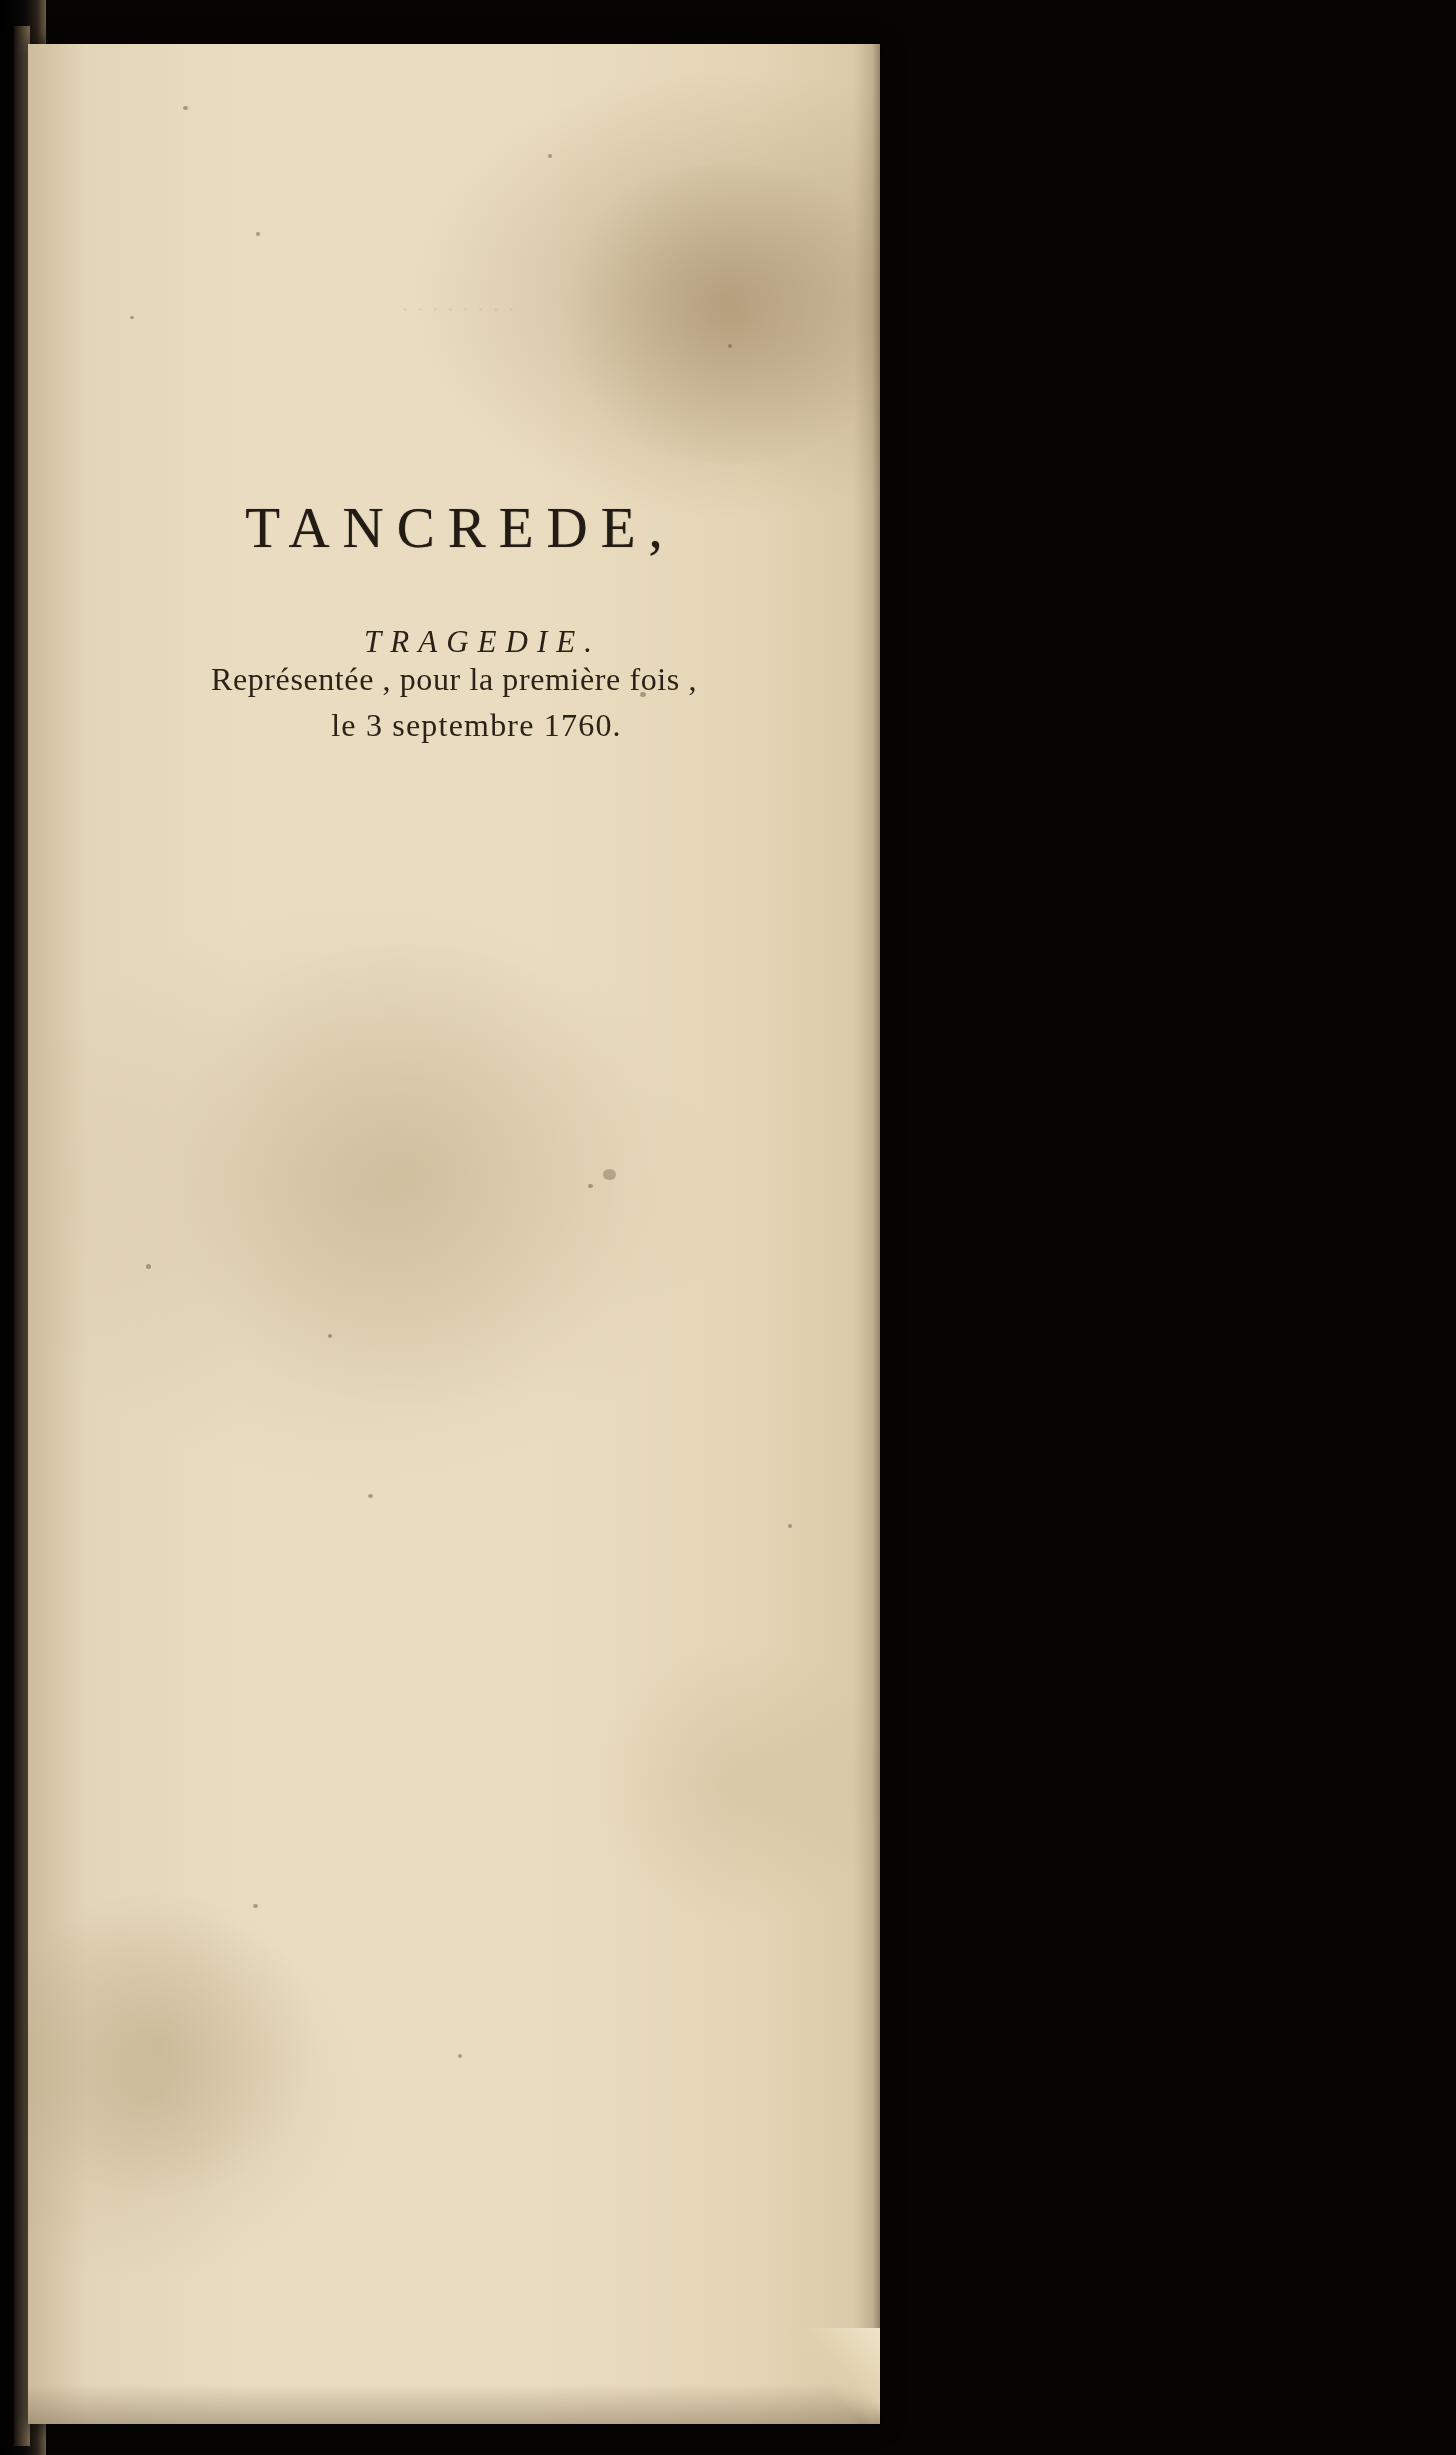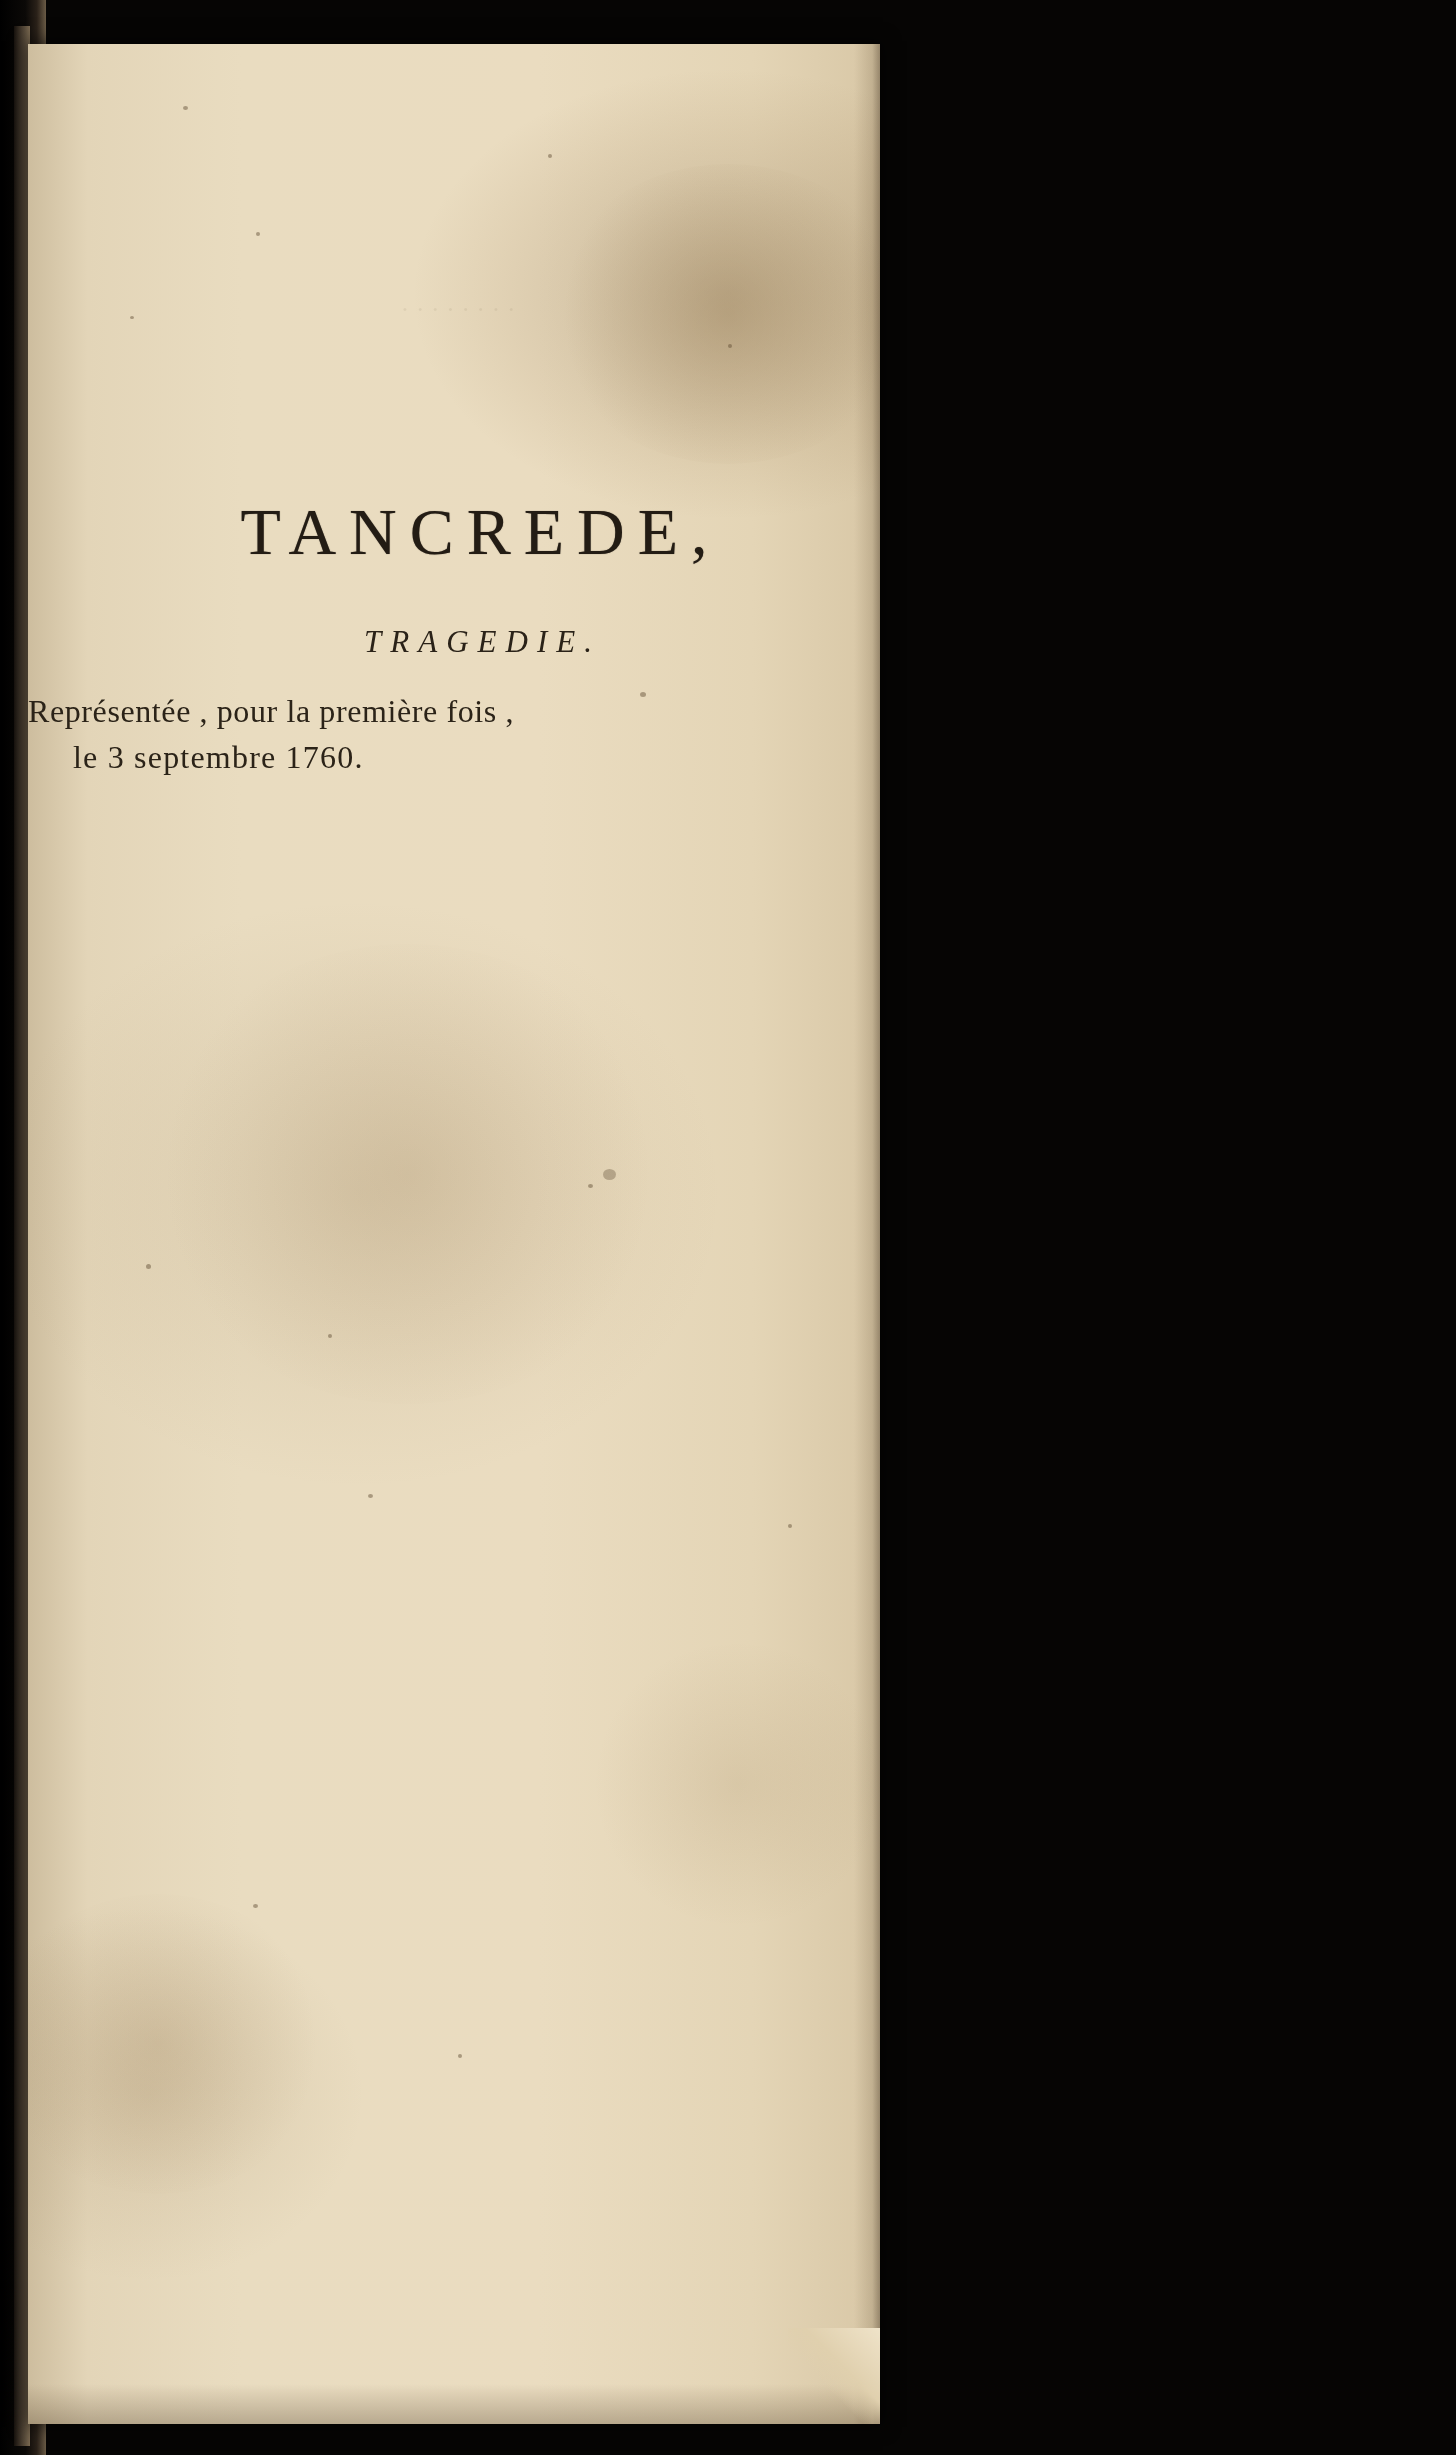"TANCREDE," .title { font-size: 66px -> 57px; padding-left: 20px -> none }
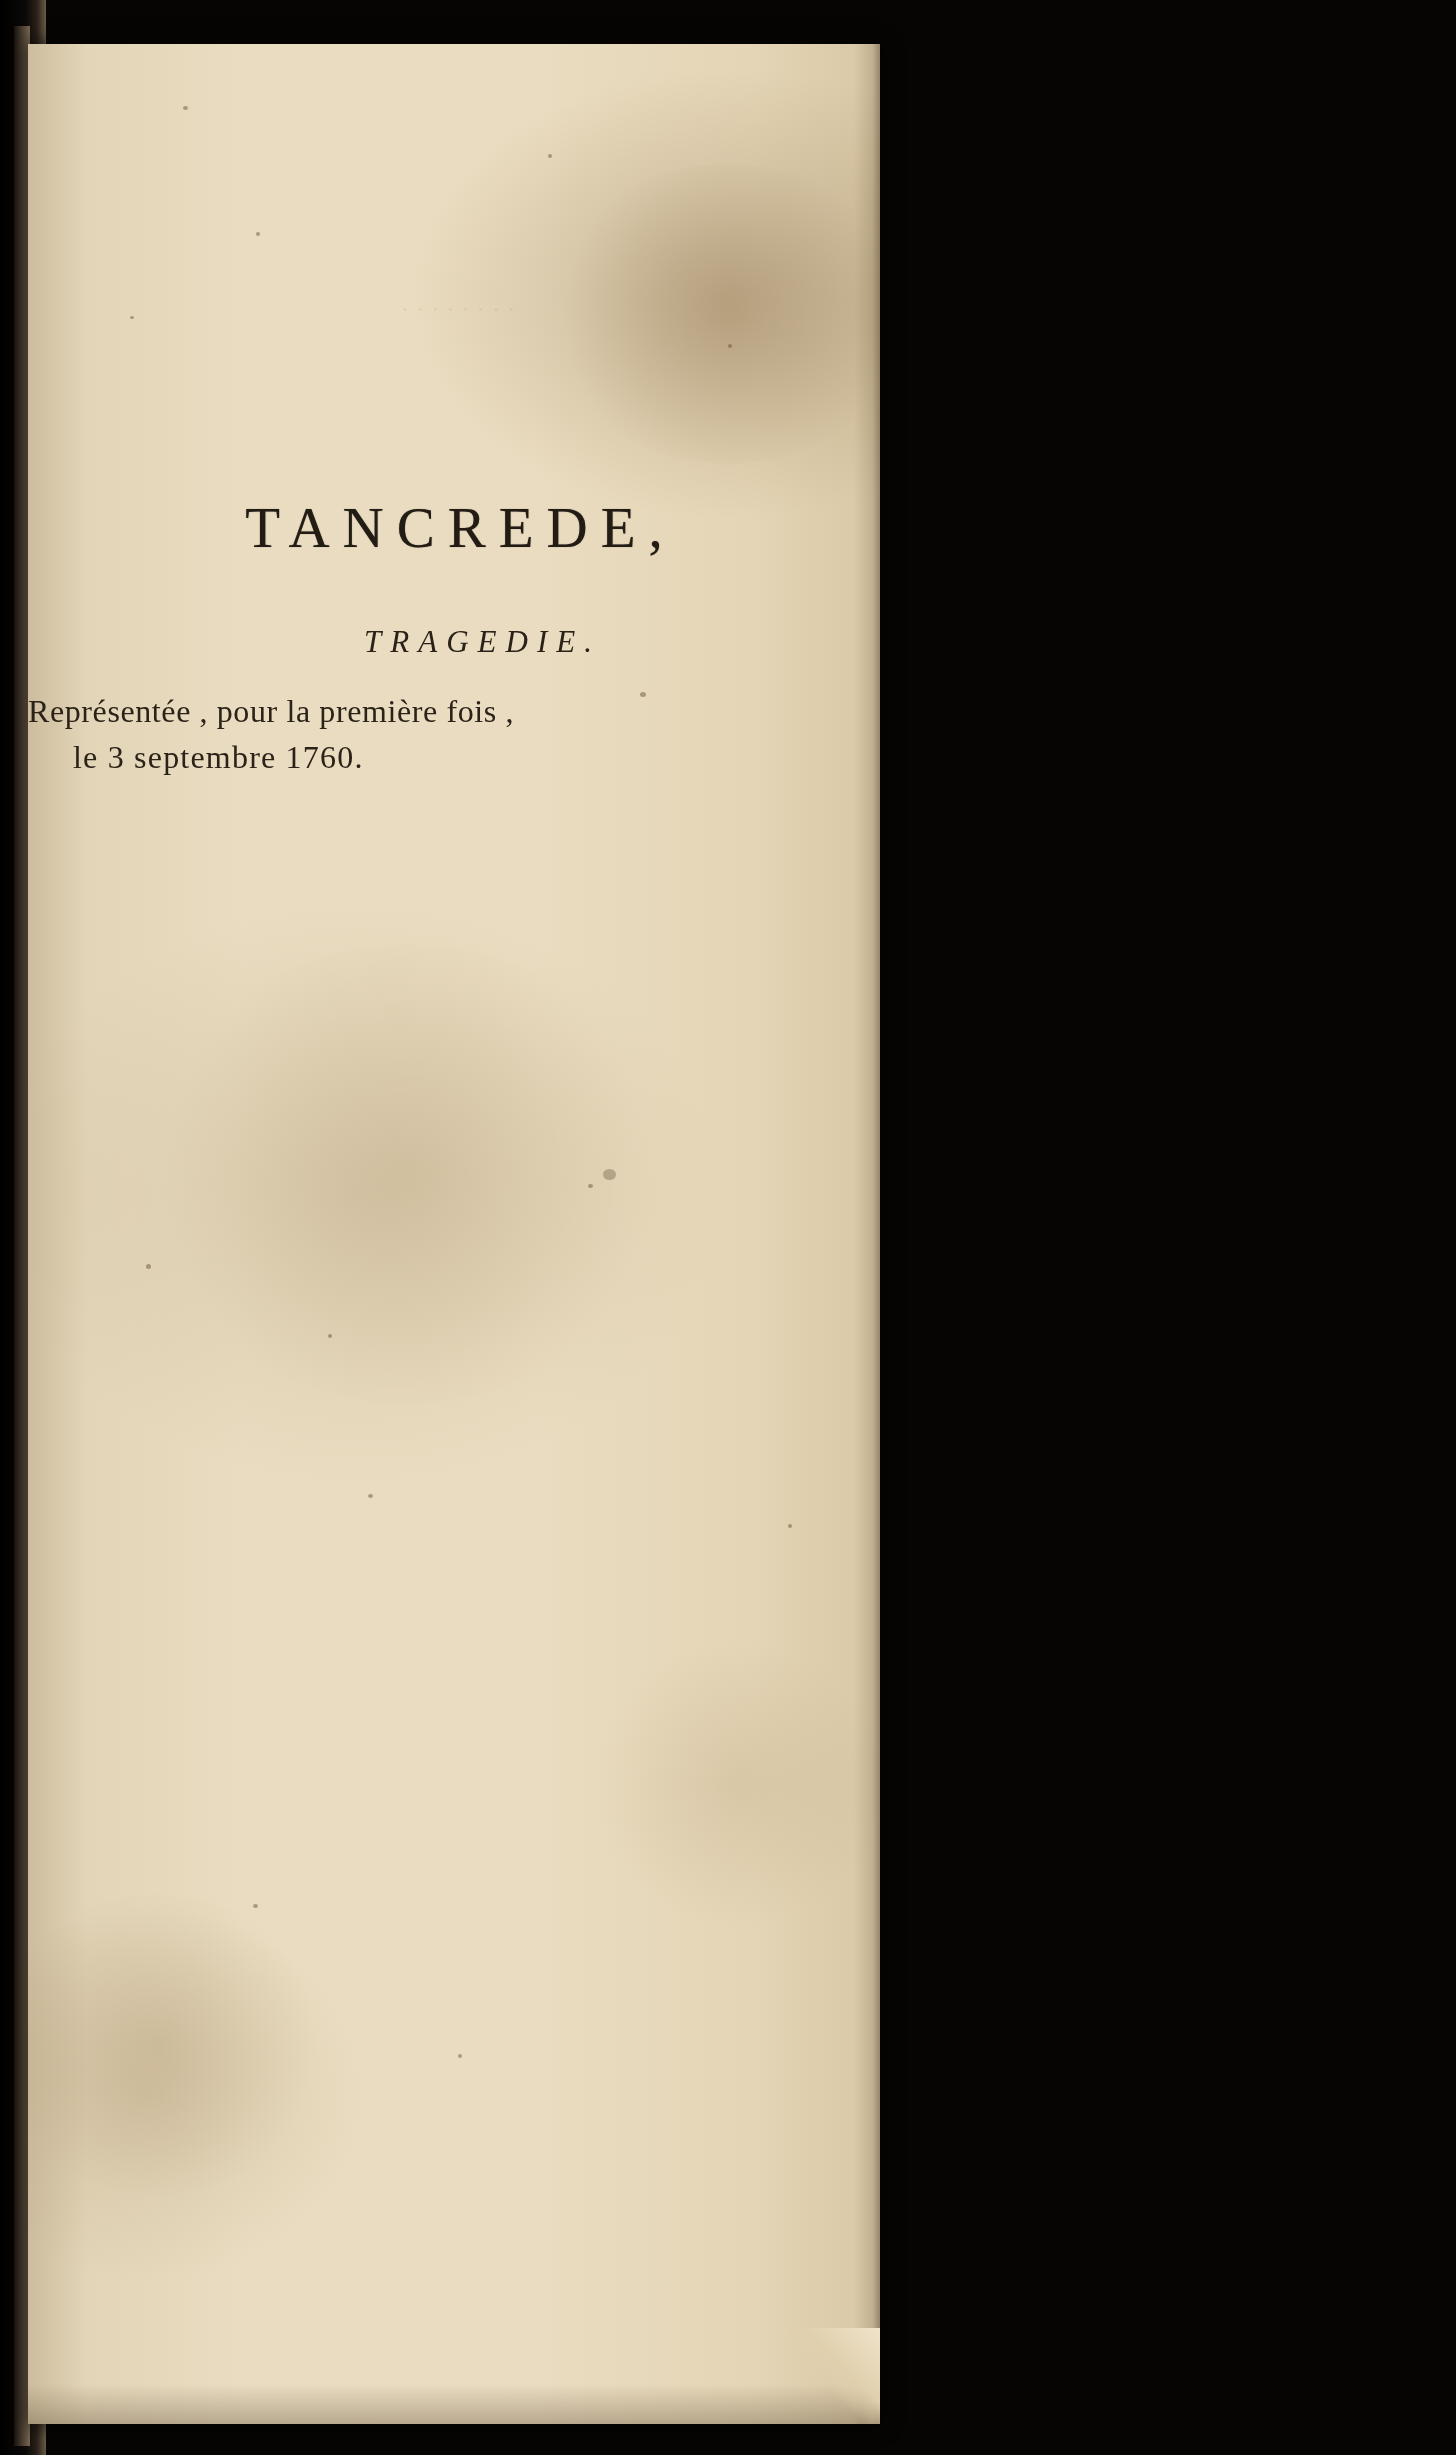"Représentée , pour la première" .note { text-align: left -> center; top: 644px -> 612px }
